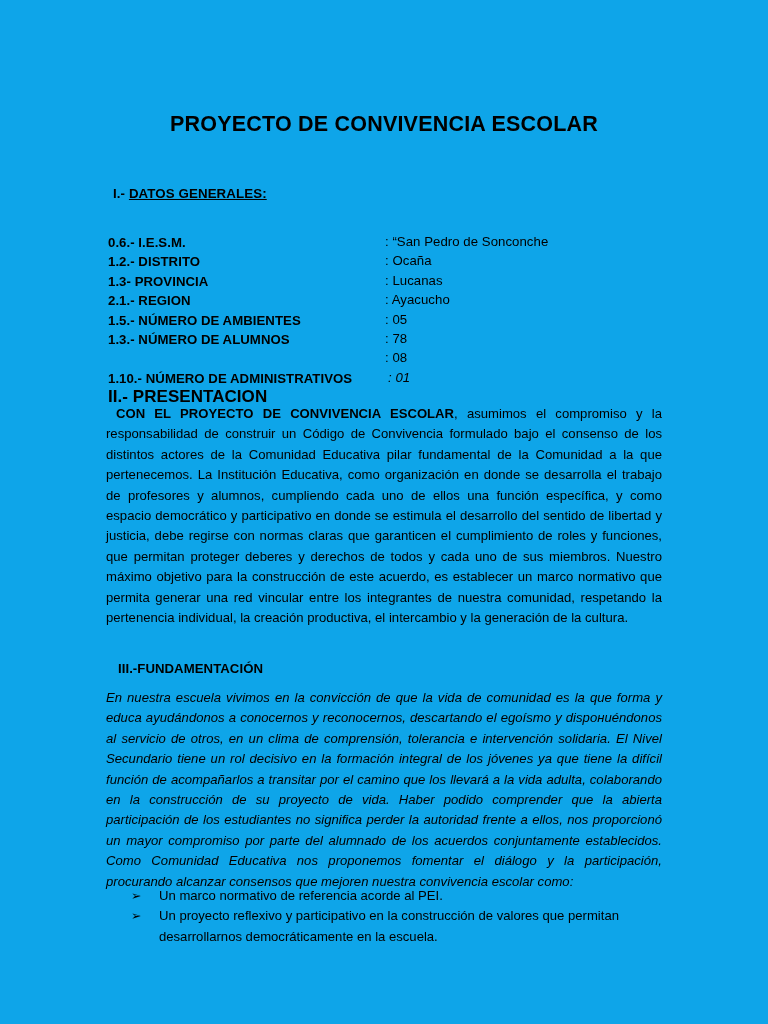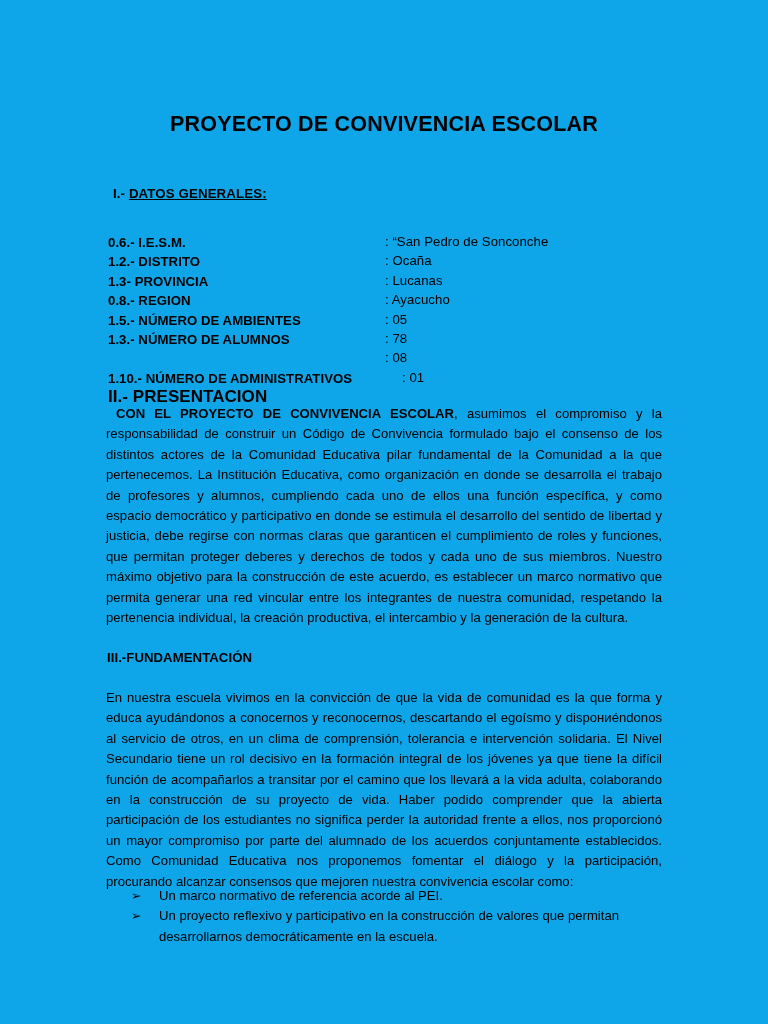"0.8.- REGION" span.data-label { text: 0.8.- -> 2.1.- }
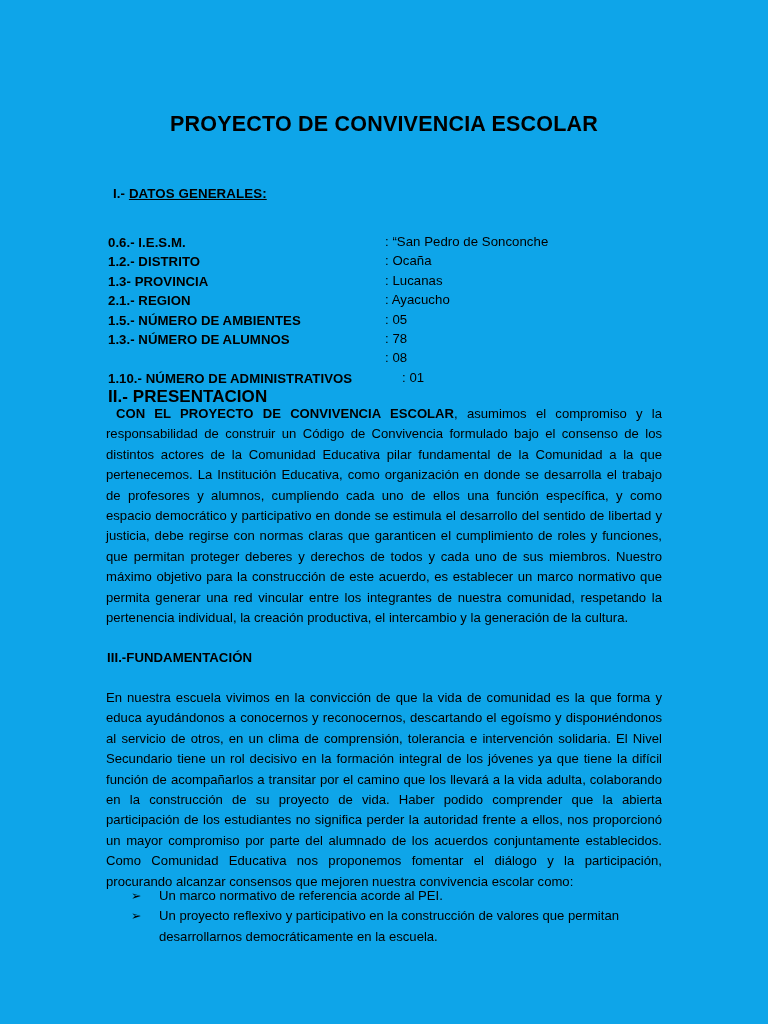": 01" .data-row.wide .data-value { font-style: none -> italic; left: 294px -> 280px }
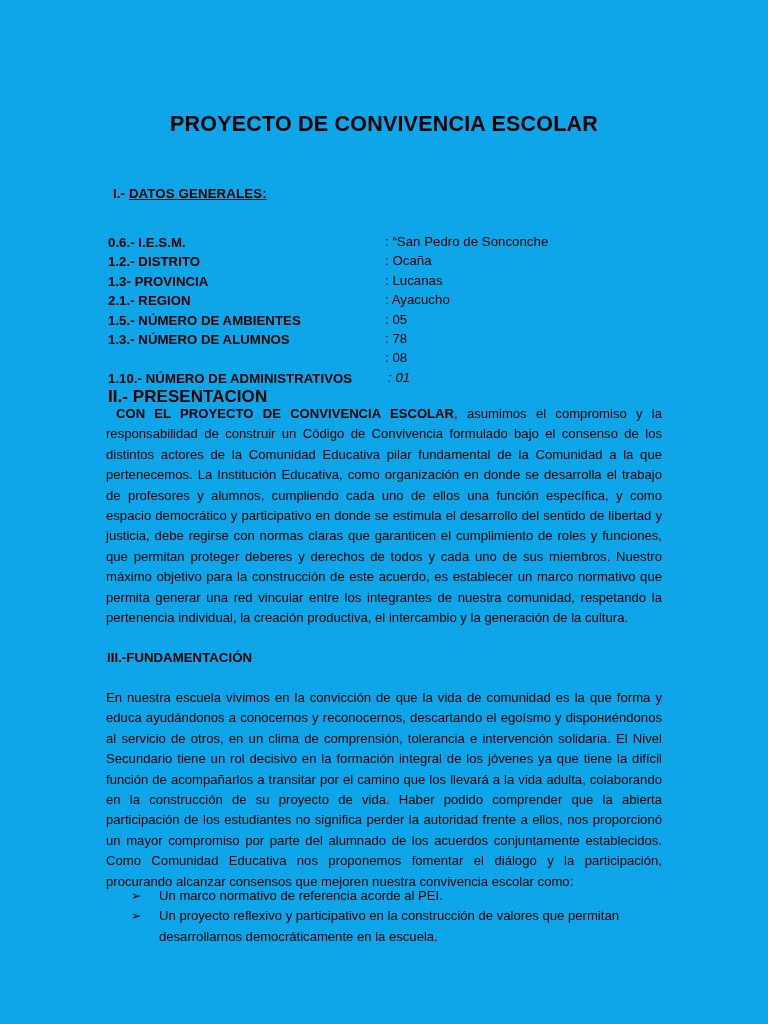"III.-FUNDAMENTACIÓN" .heading-section { margin: 1px -> 12px }
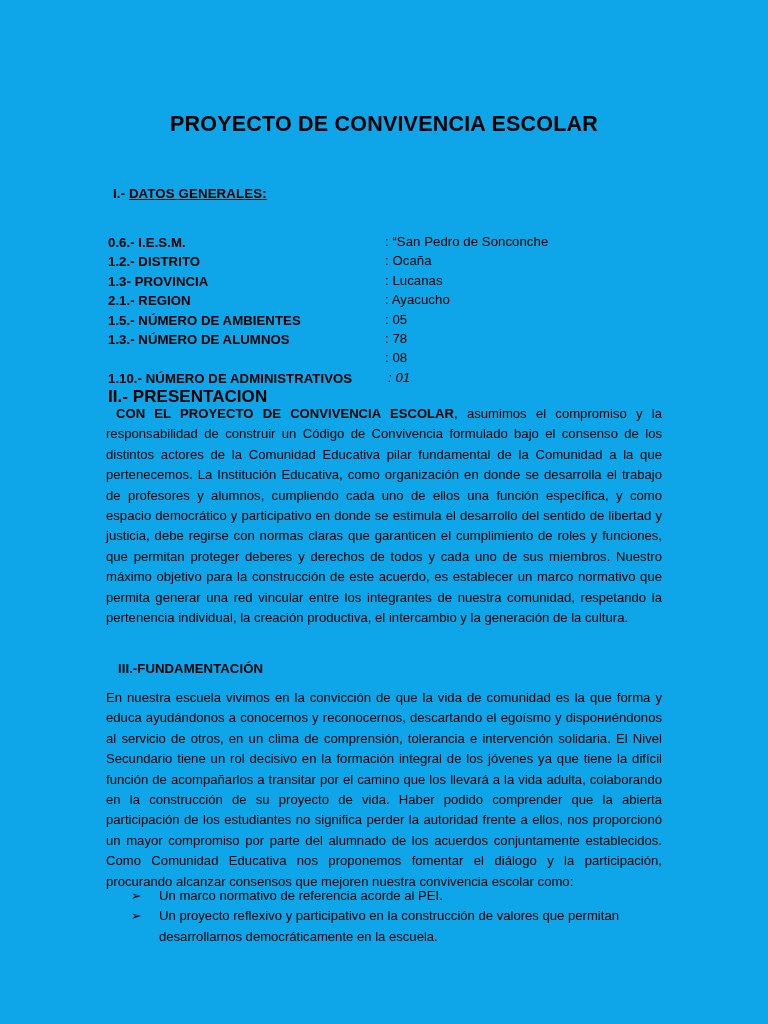"En nuestra escuela vivimos en" div.body-block { font-style: none -> italic }
